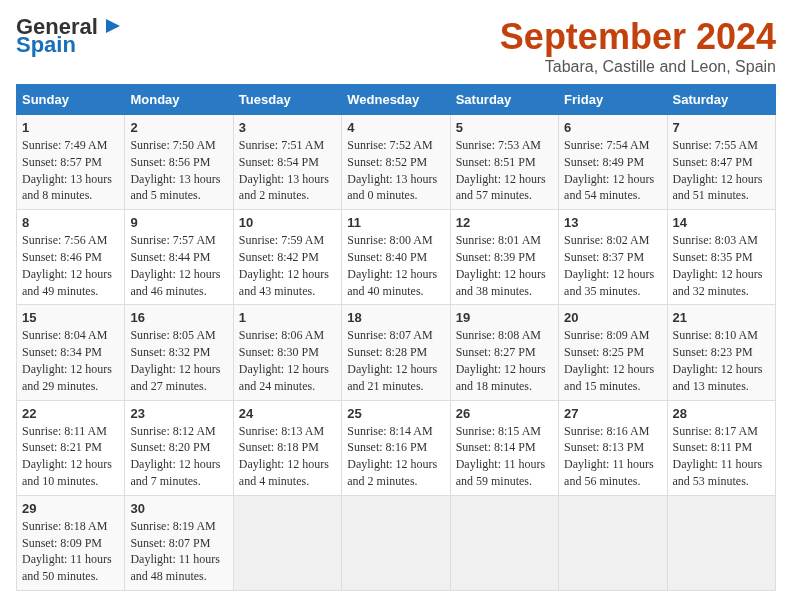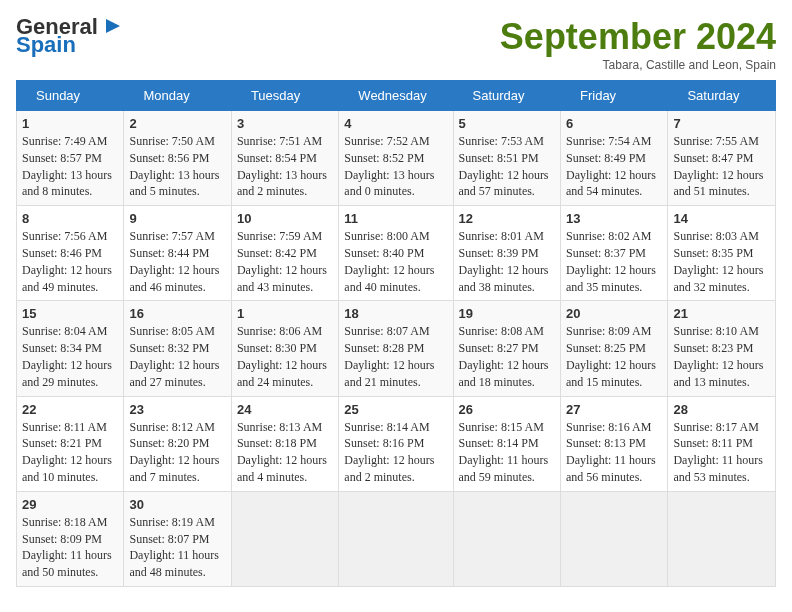"September 2024" .month-title { color: #4d7c0f -> #c2410c }
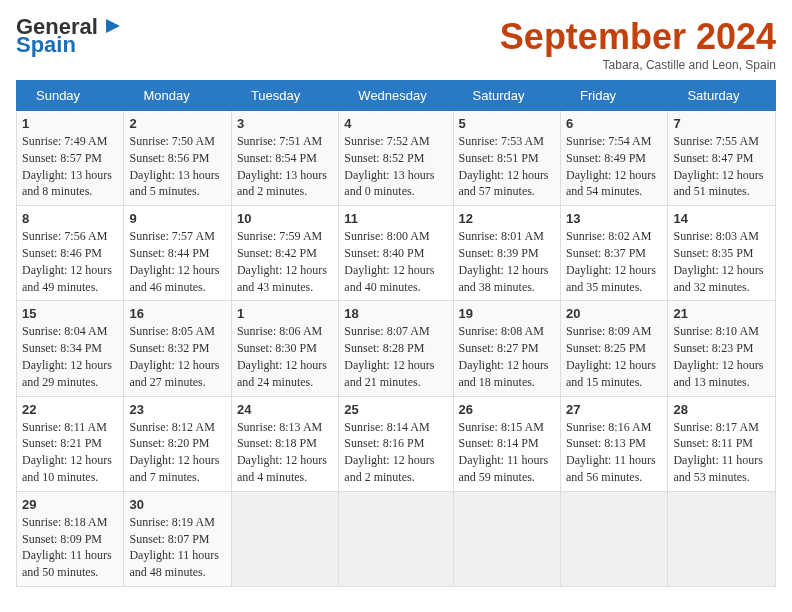"Tabara, Castille and Leon, Spain" .location-title { font-size: 12px -> 16px }
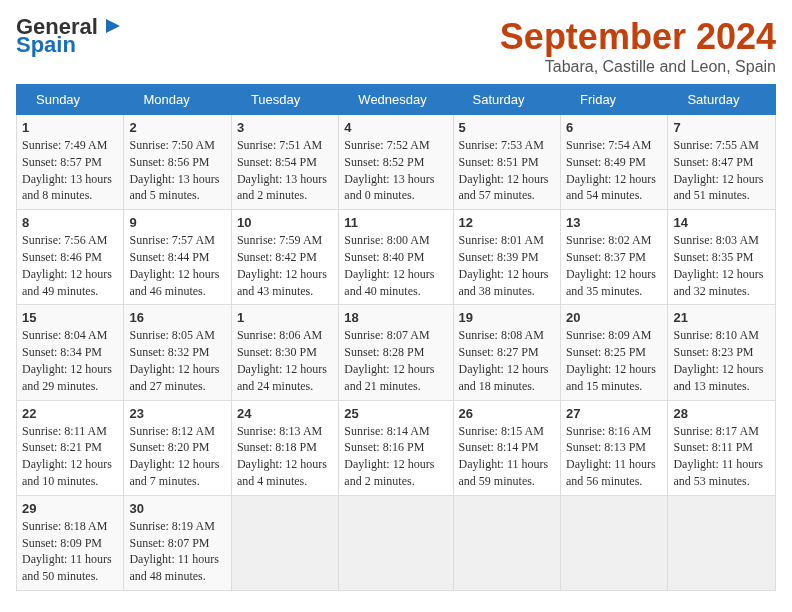"Sunday" thead th { font-weight: normal -> bold; padding: 7px 19px -> 7px 5px }
